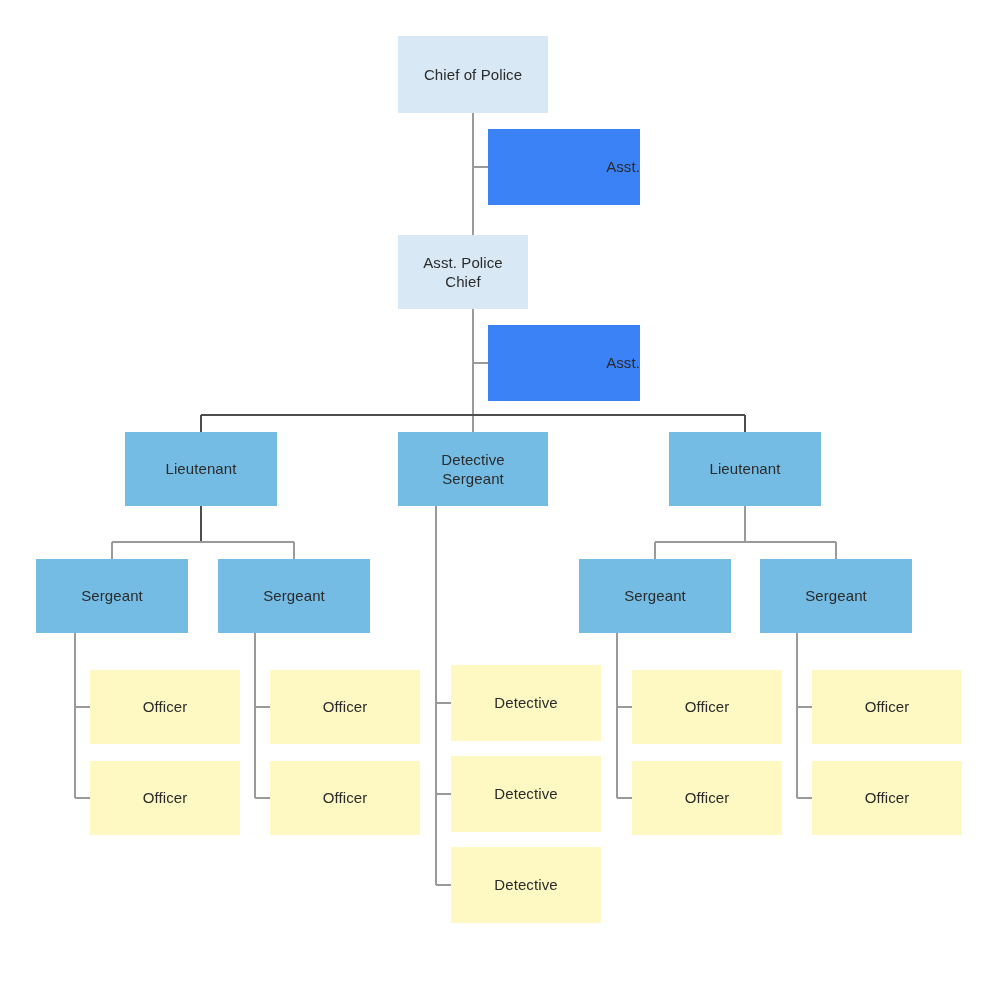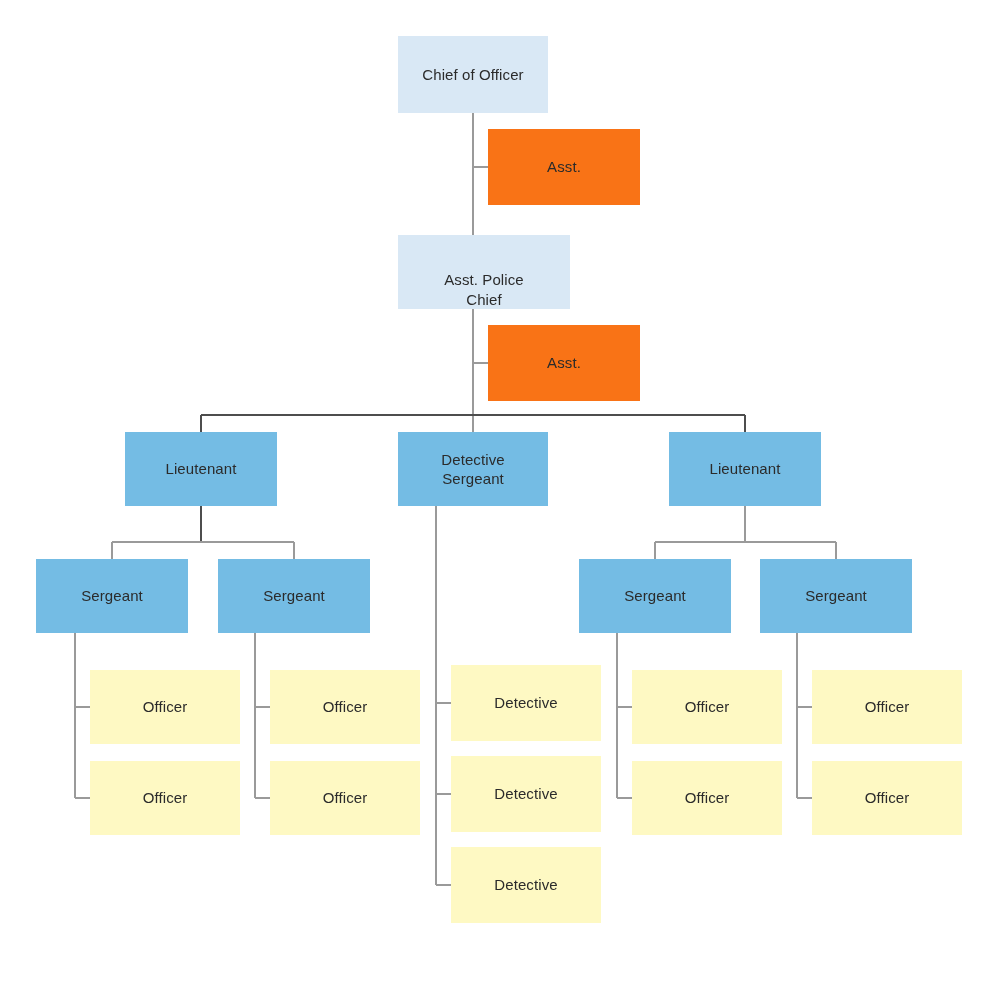"Chief of Officer" span { text: Officer -> Police }
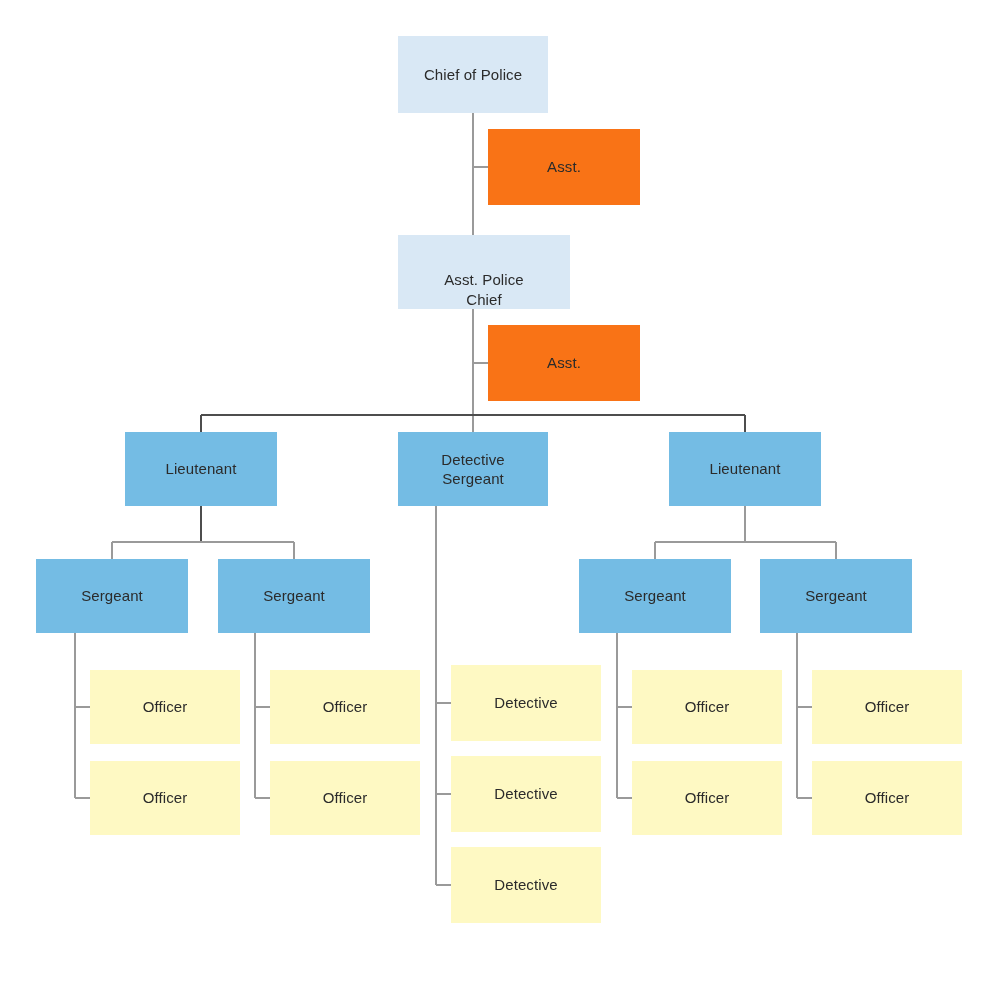"Asst." .node.level-assistant { background: #f97316 -> #3b82f6; justify-content: none -> flex-end }
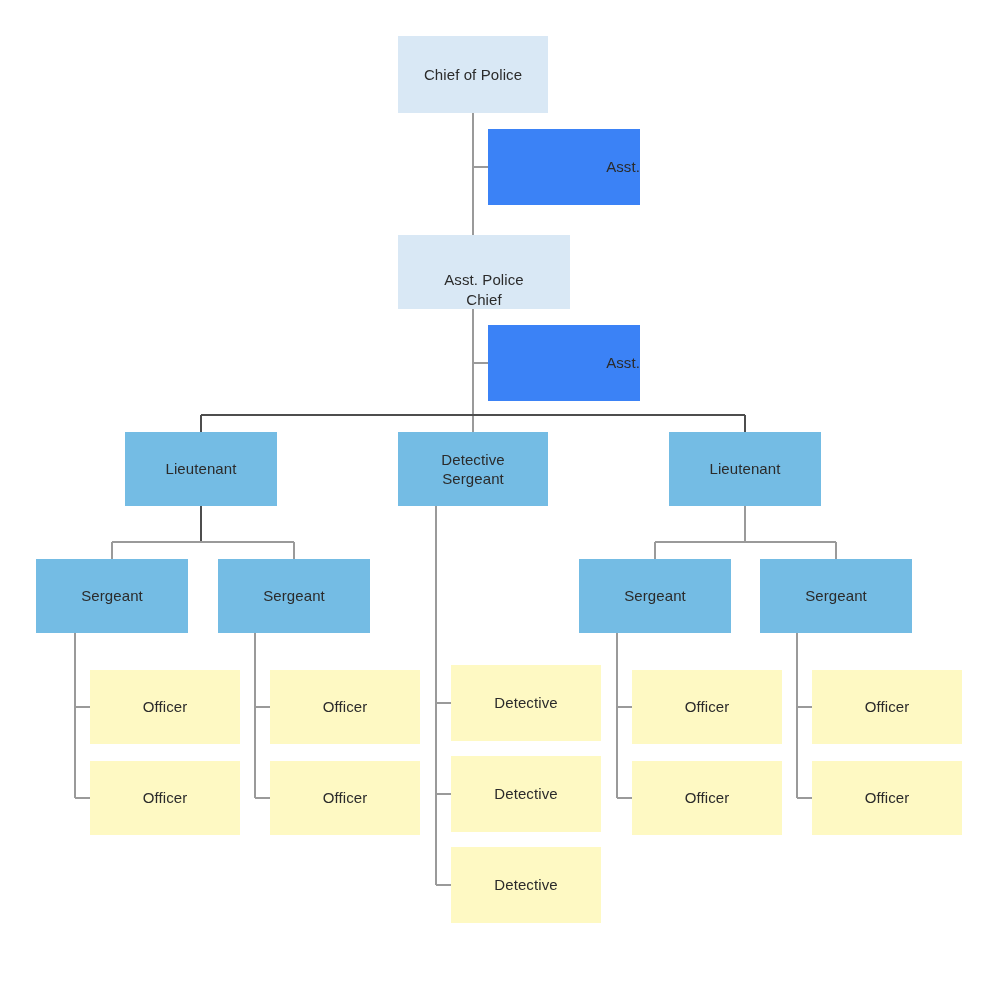"Asst. Police" div.node { align-items: flex-end -> none; width: 172px -> 130px }
